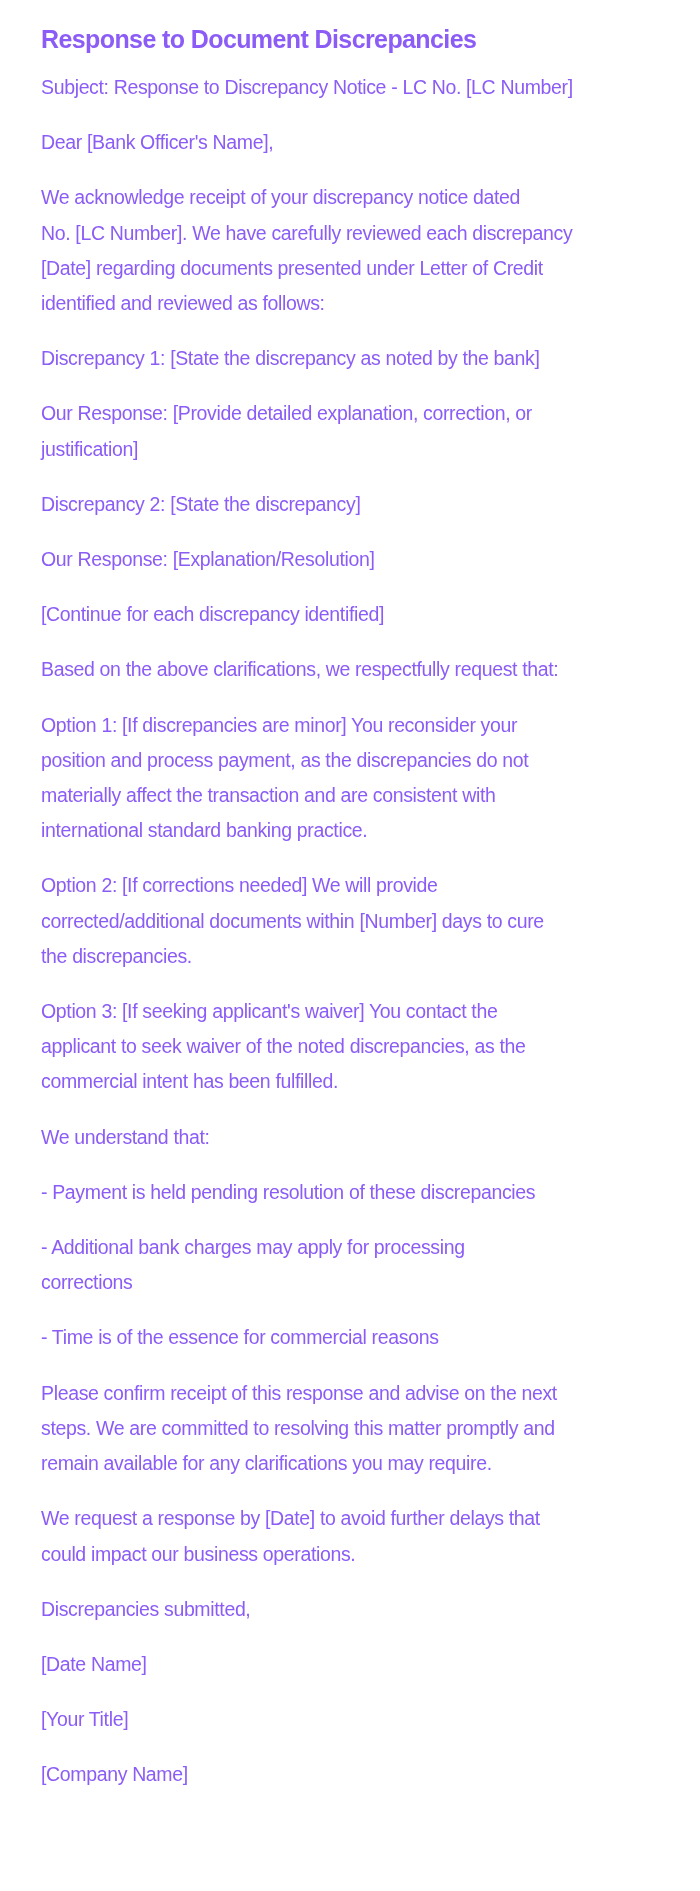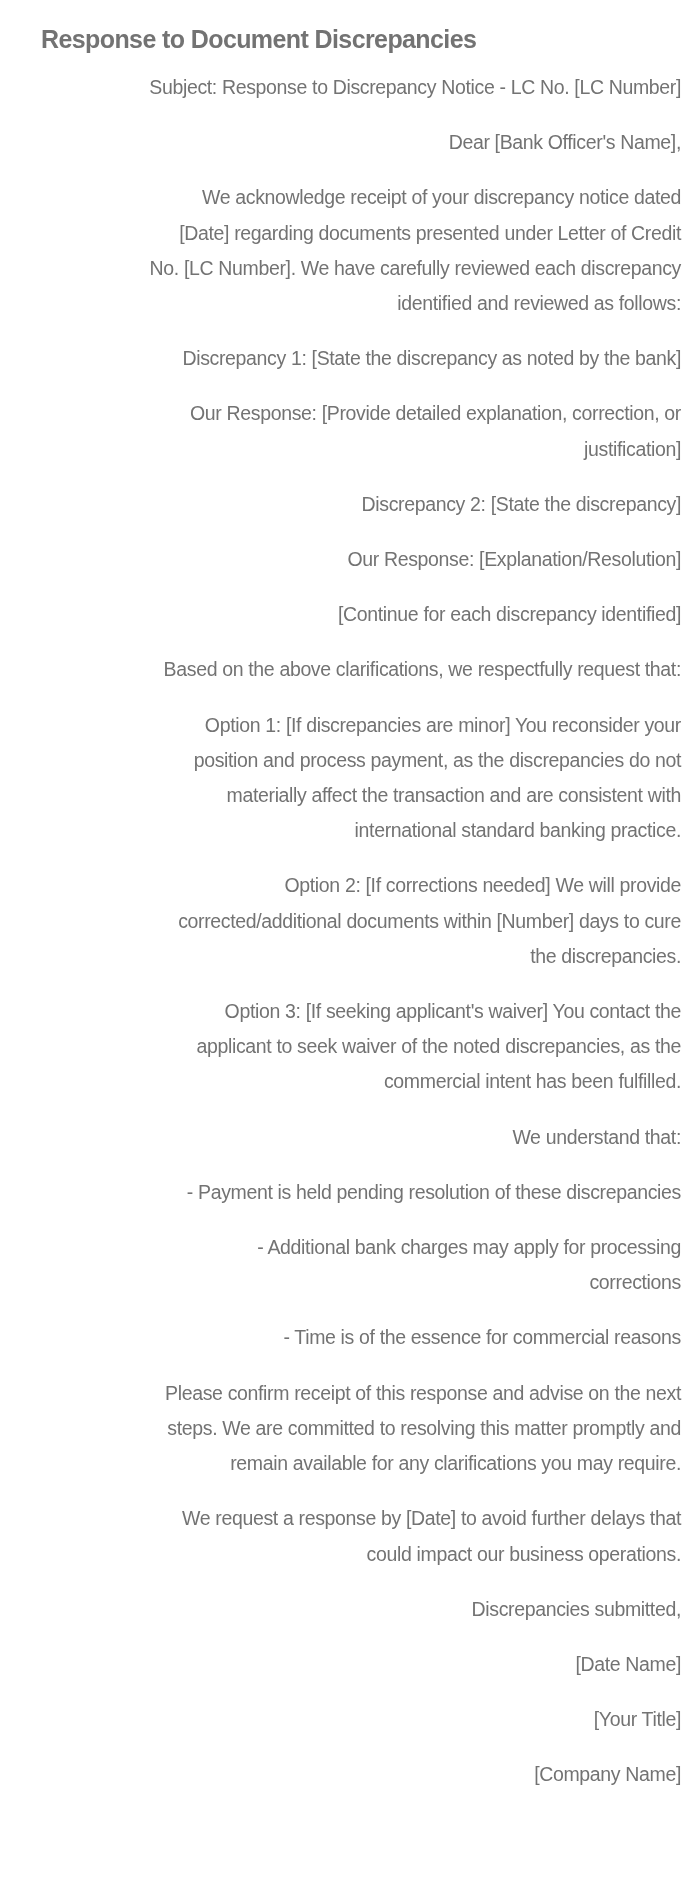"Response to Document Discrepancies" .doc { color: #737373 -> #8b5cf6 }
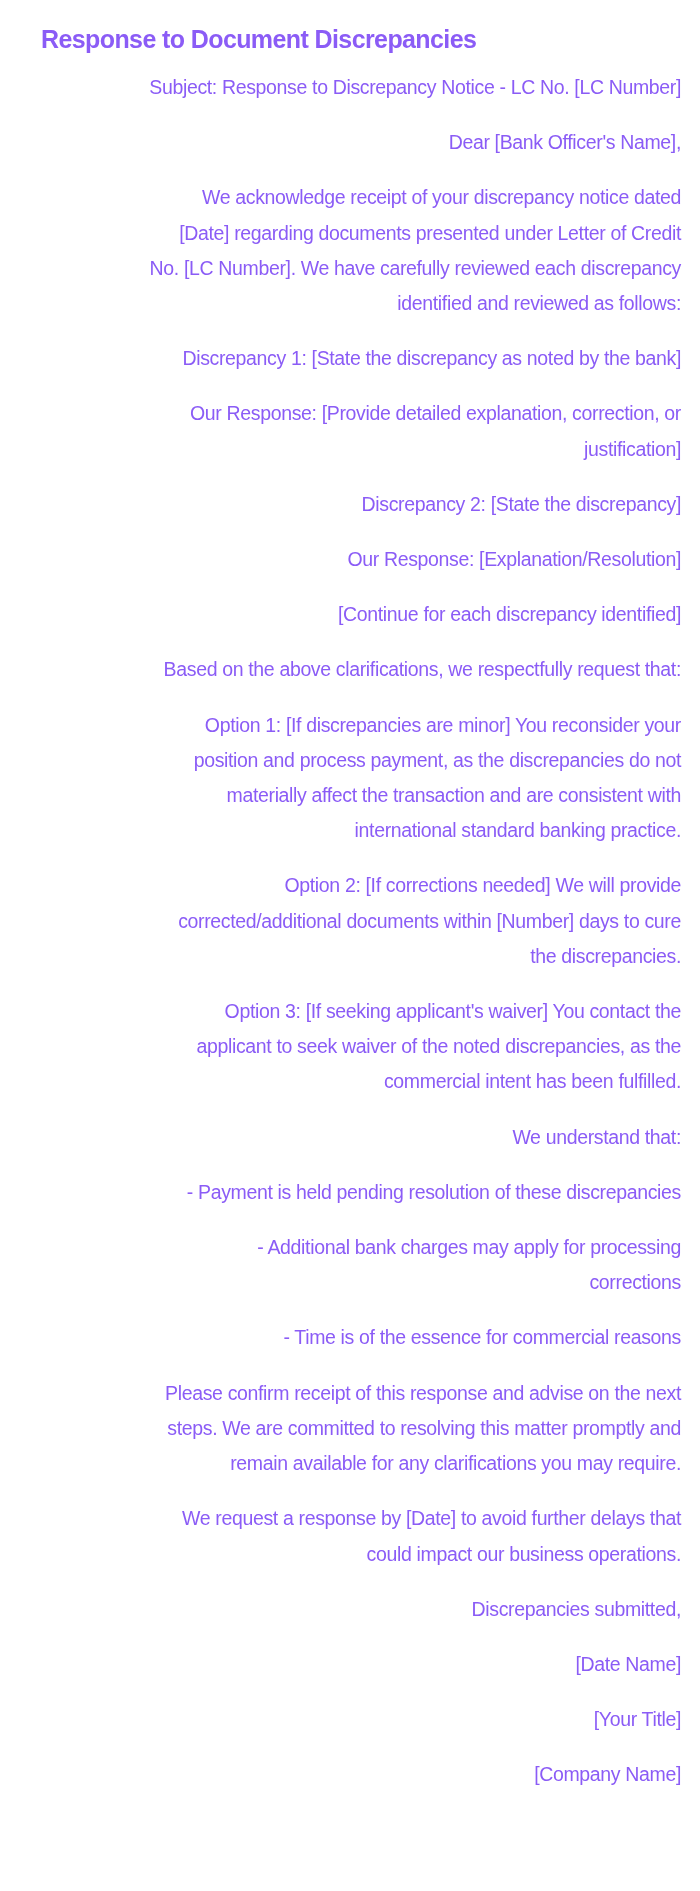"Subject: Response to Discrepancy Notice" .para { text-align: right -> none }
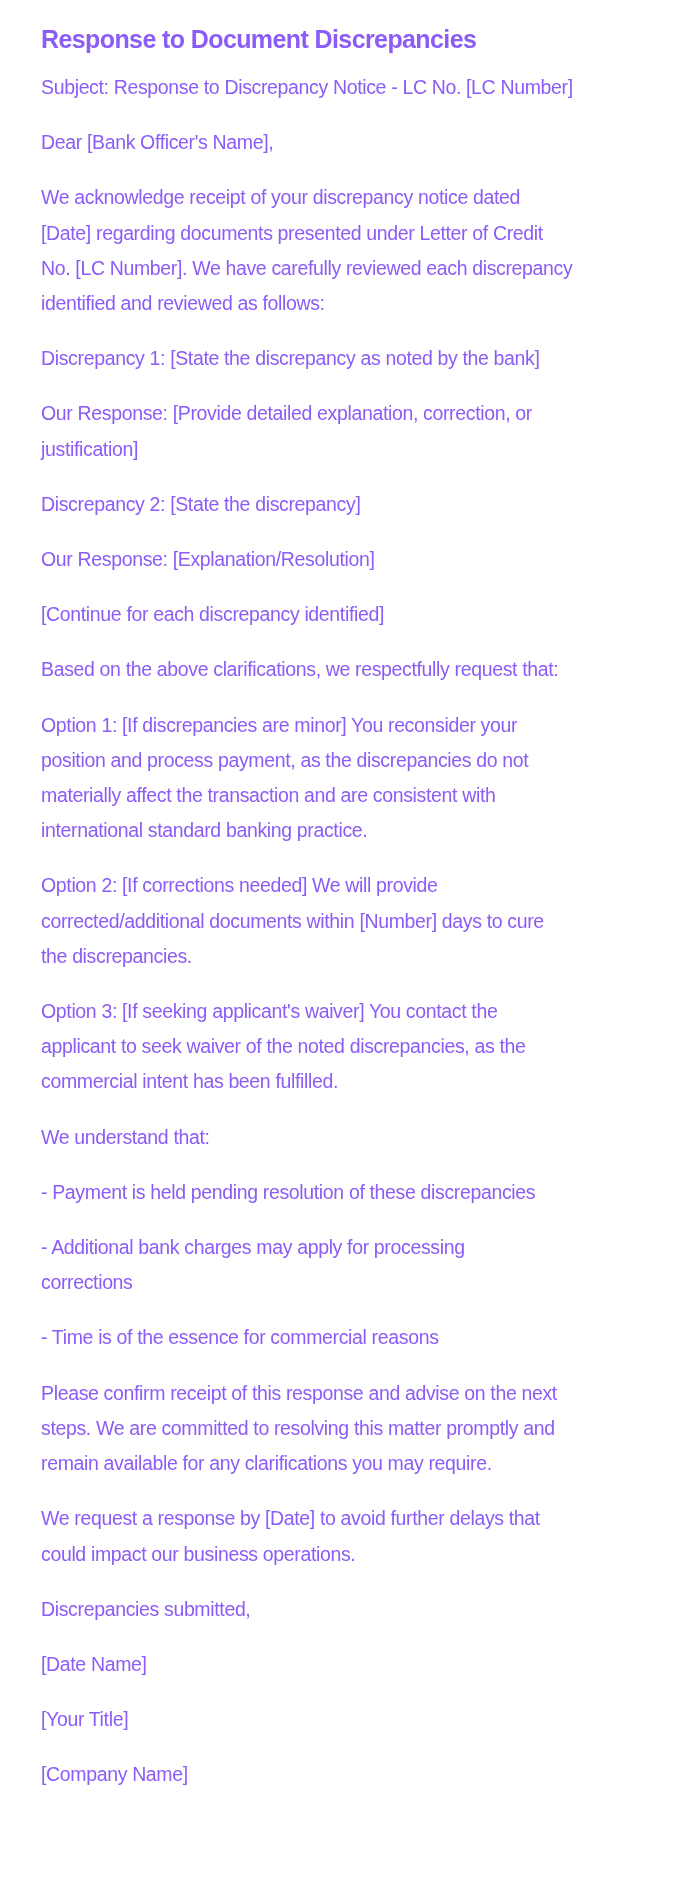"[Date] regarding documents presented" span.line { order: before "No. [LC Number]. We have" -> after "No. [LC Number]. We have" }
